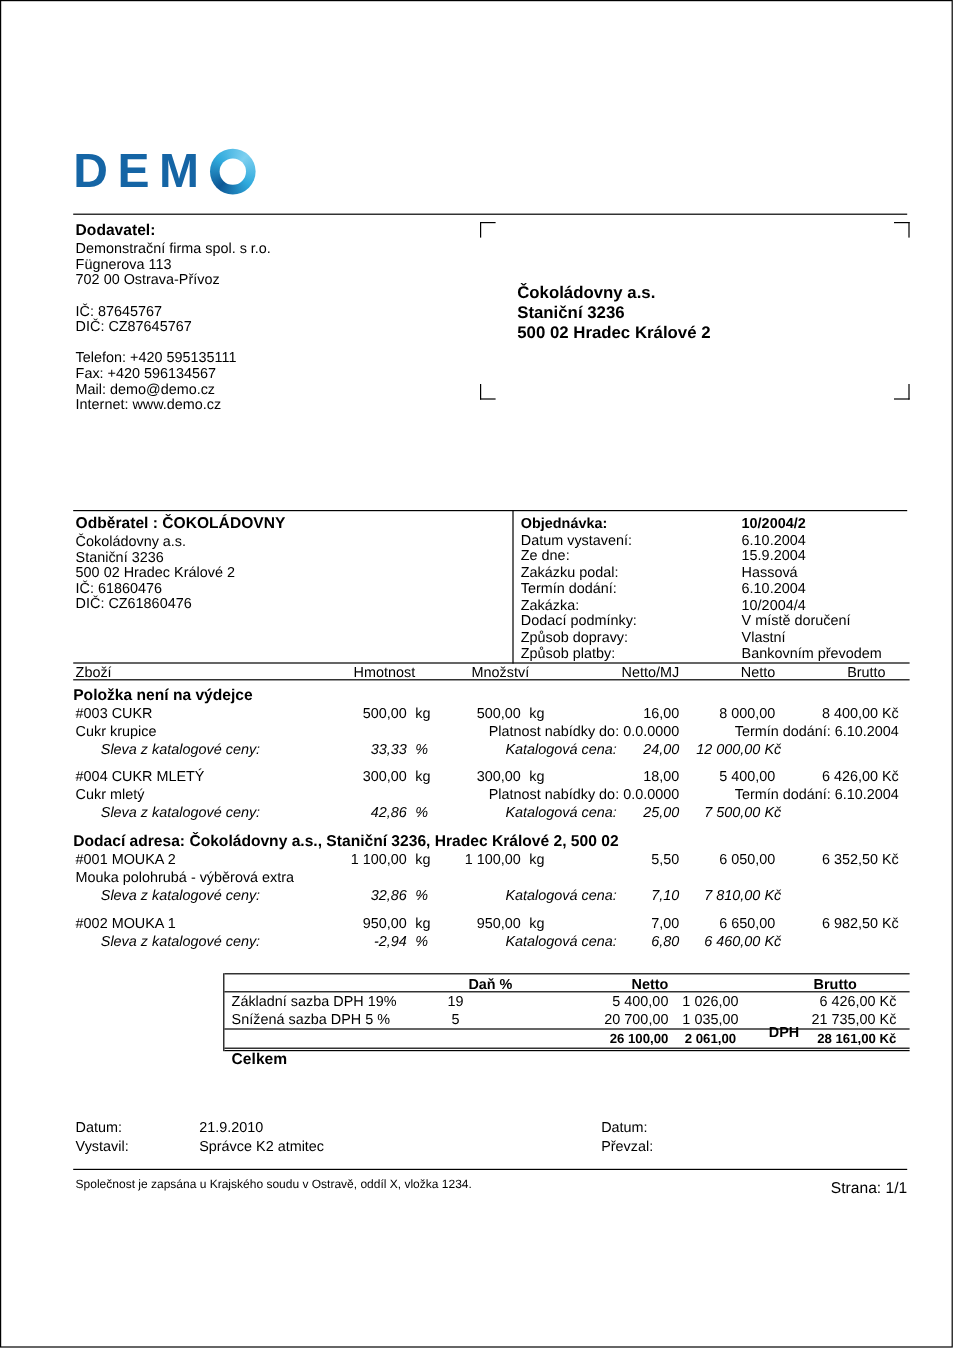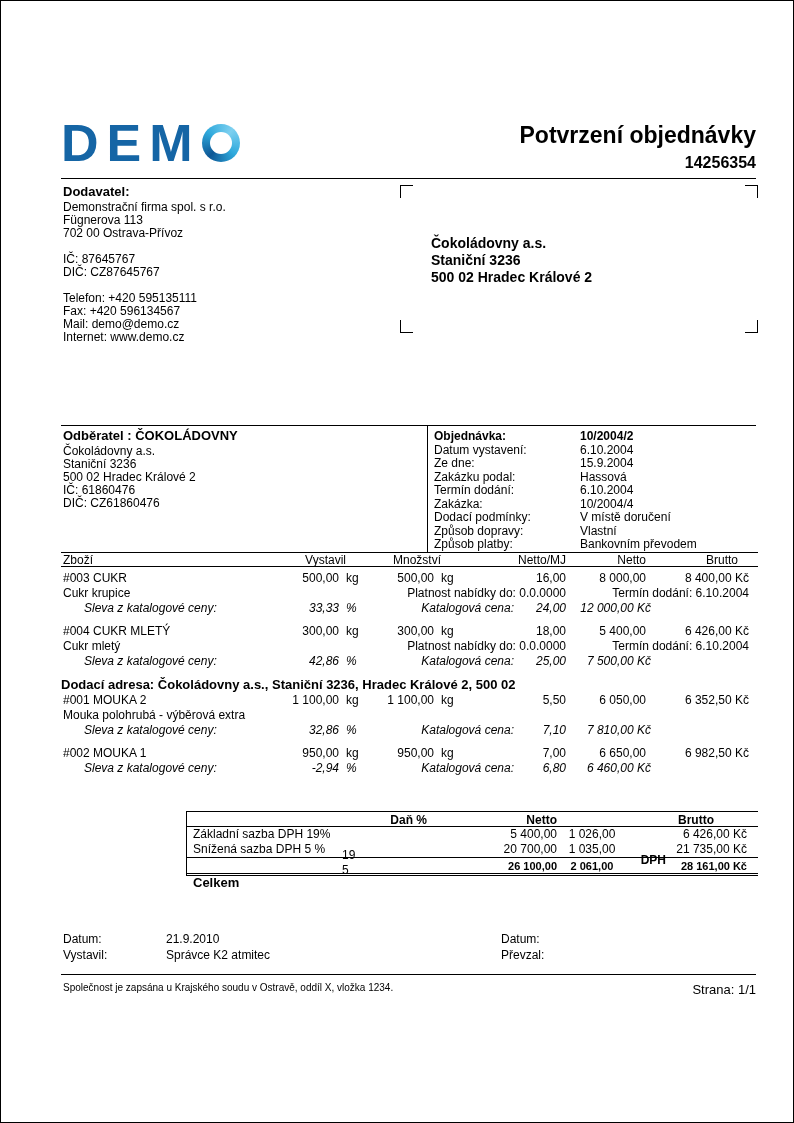"DEM" .logo-text { font-size: 52px -> 40px }
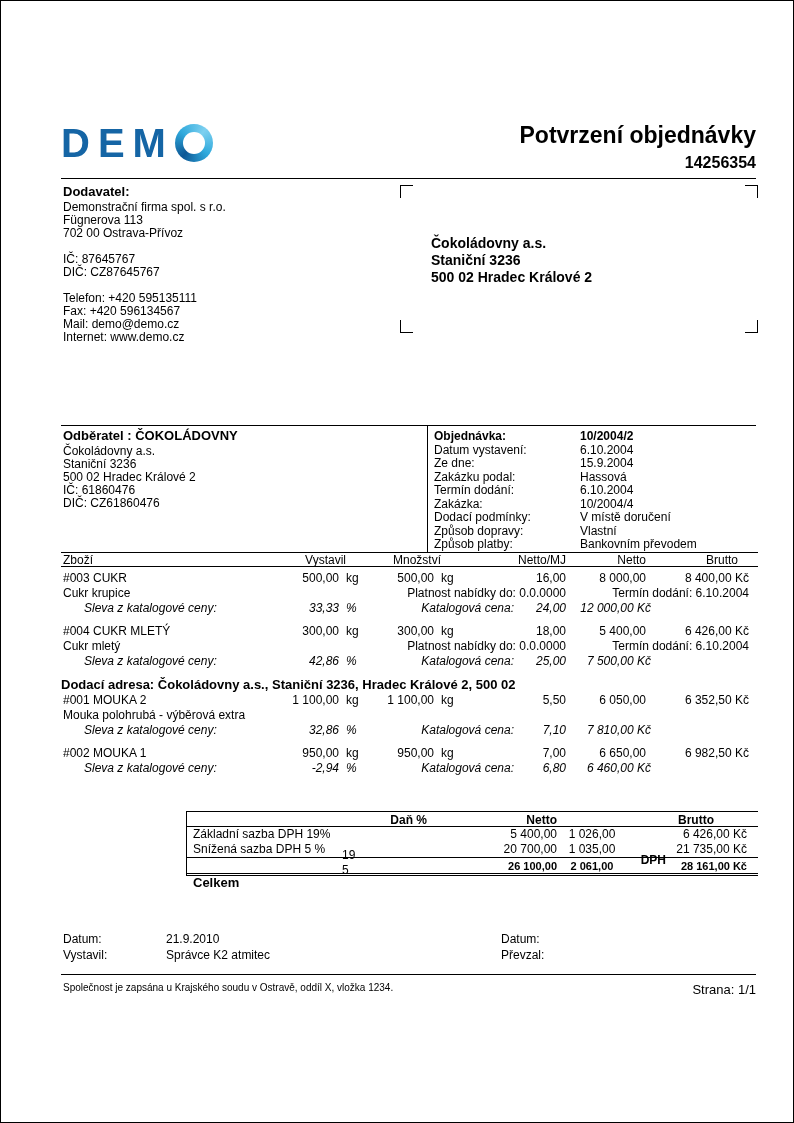"Potvrzení objednávky" div.title-block { html: <div> <div>Potvrzení objednávky</div> <div>14256354</div> </div> -> none }
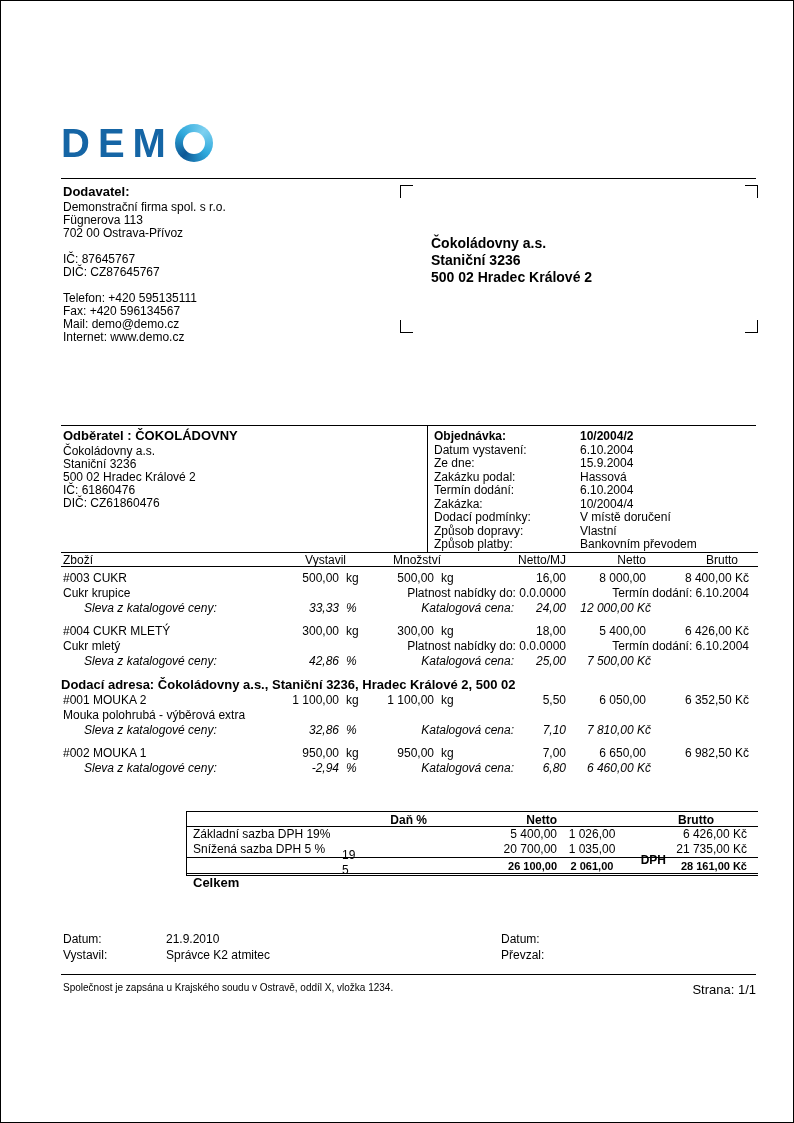"Objednávka:" .oi-row { gap: none -> 38px }
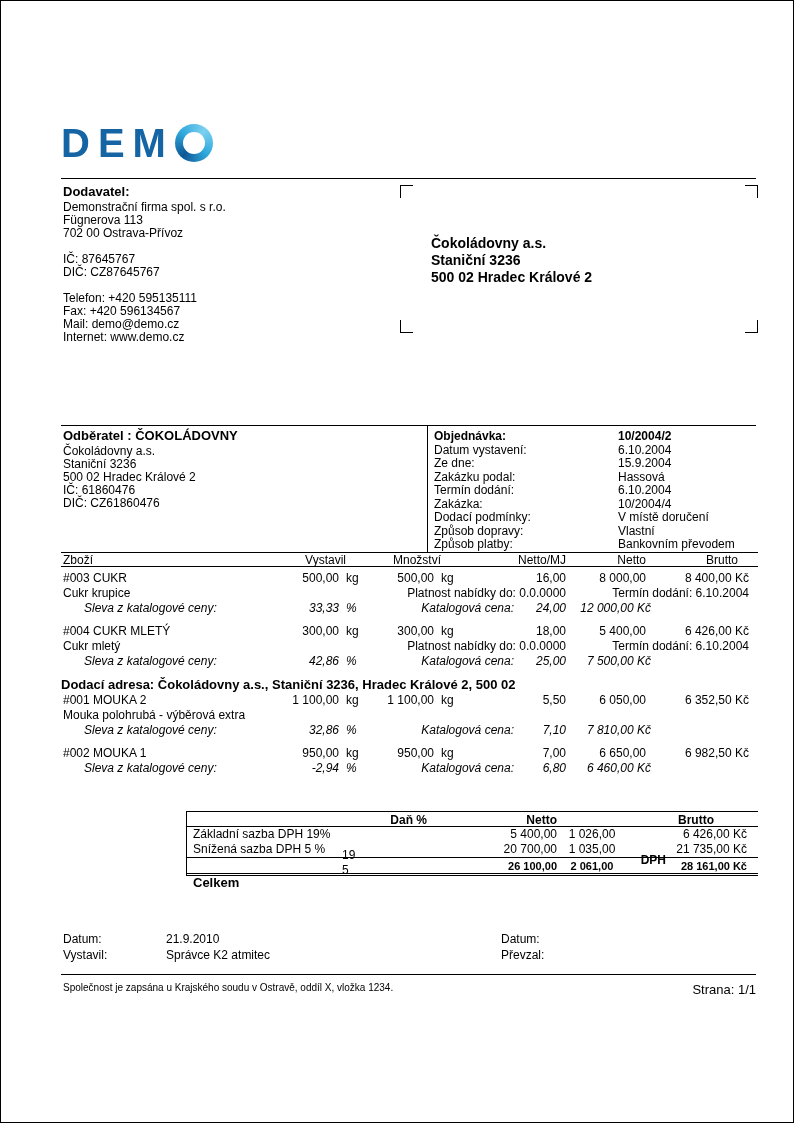"Vystavil" span.s { text: Vystavil -> Hmotnost }
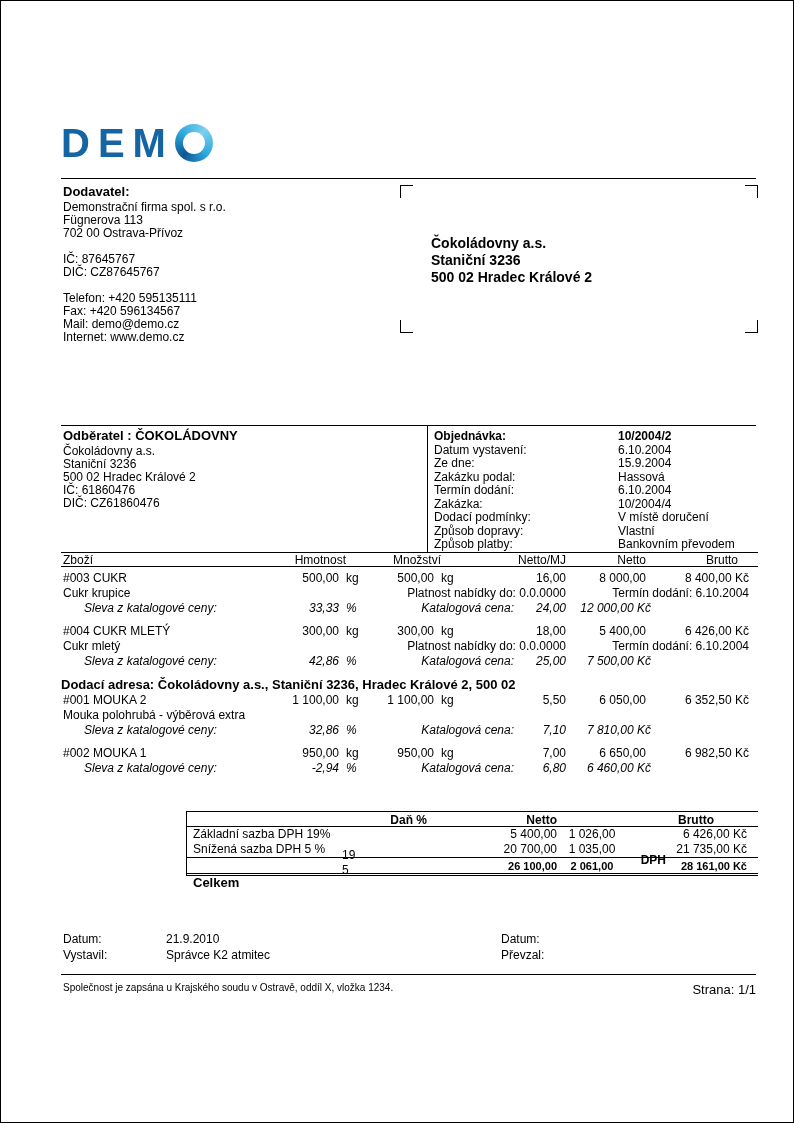"Položka není na výdejce" div.section-head { html: none -> <div>Položka není na výdejce</div> }
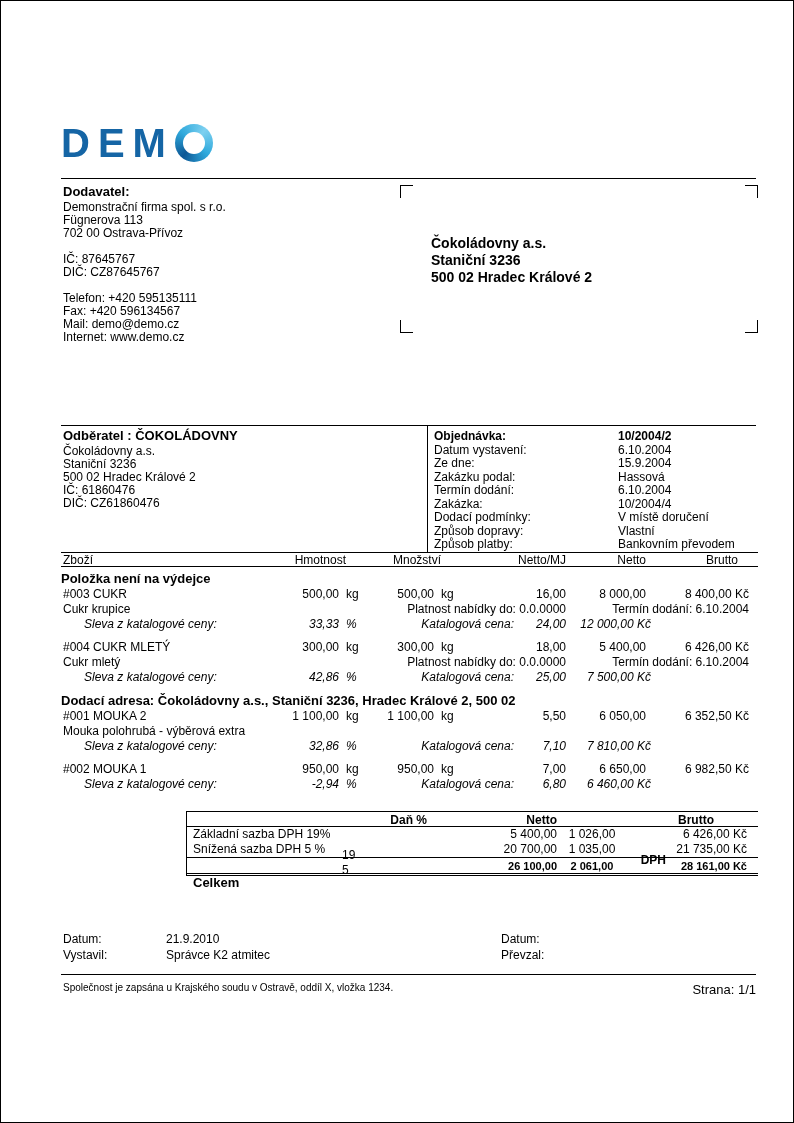"19" .c-srtax { margin-top: 21px -> none; text-align: left -> center }
